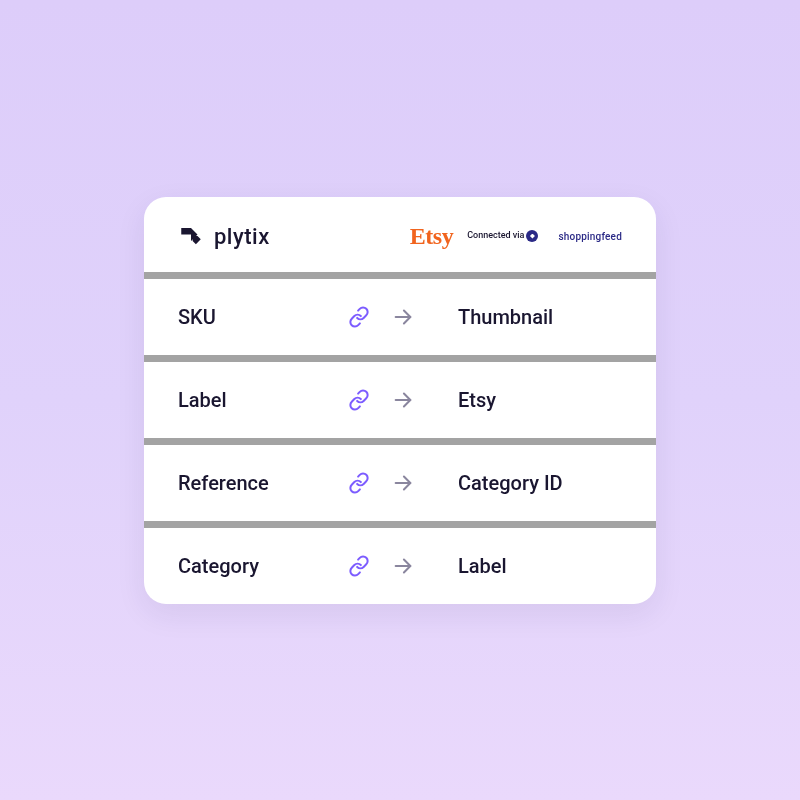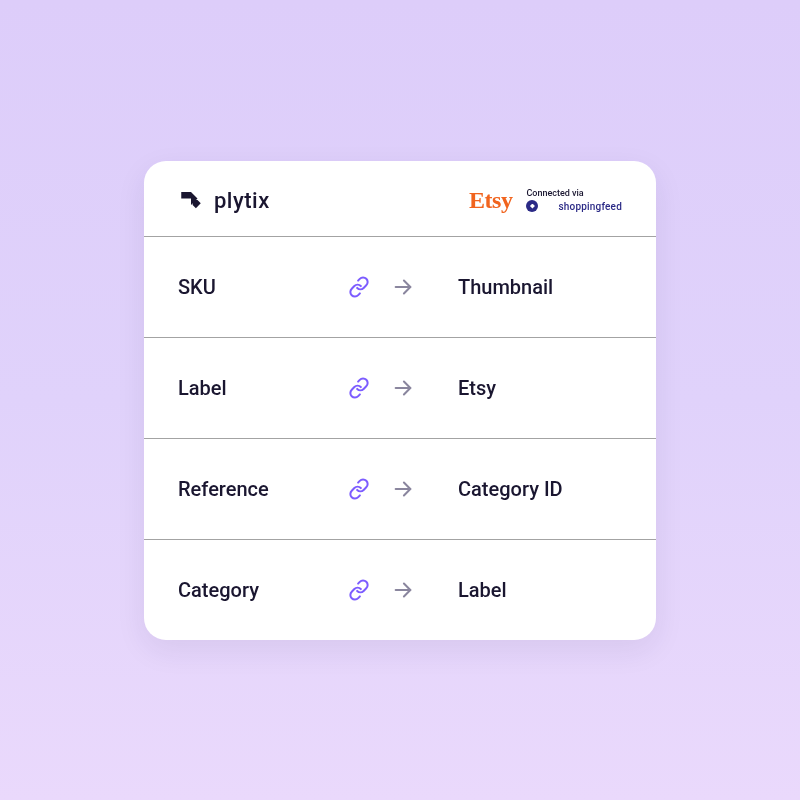"Connected via" .connected-block { flex-direction: column -> none }
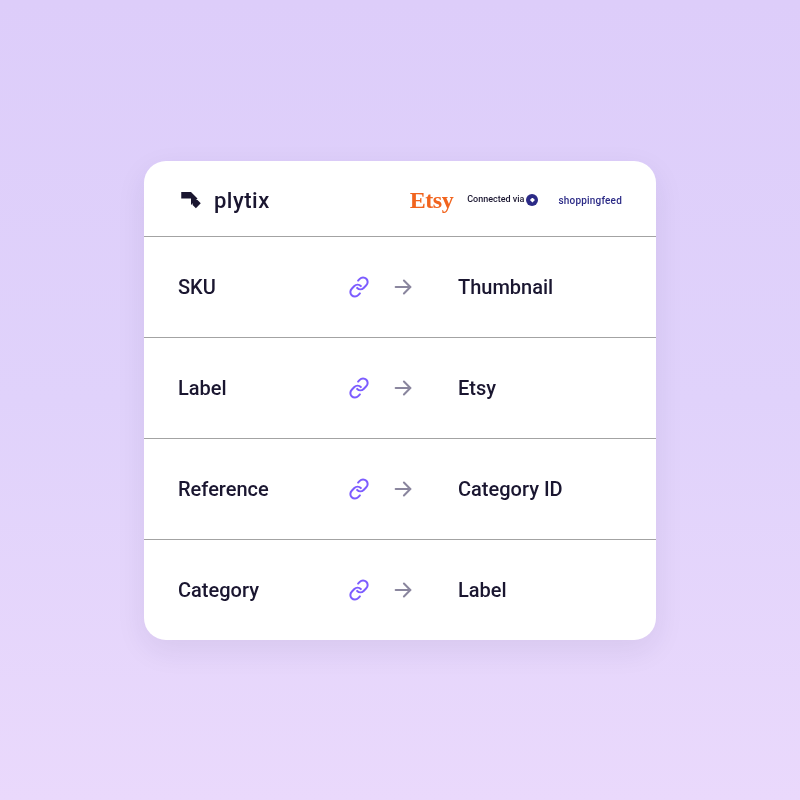"SKU" .row { border-top: 1px solid #a3a3a3 -> 7px solid #a3a3a3; padding: 38px 34px -> 26px 34px }
